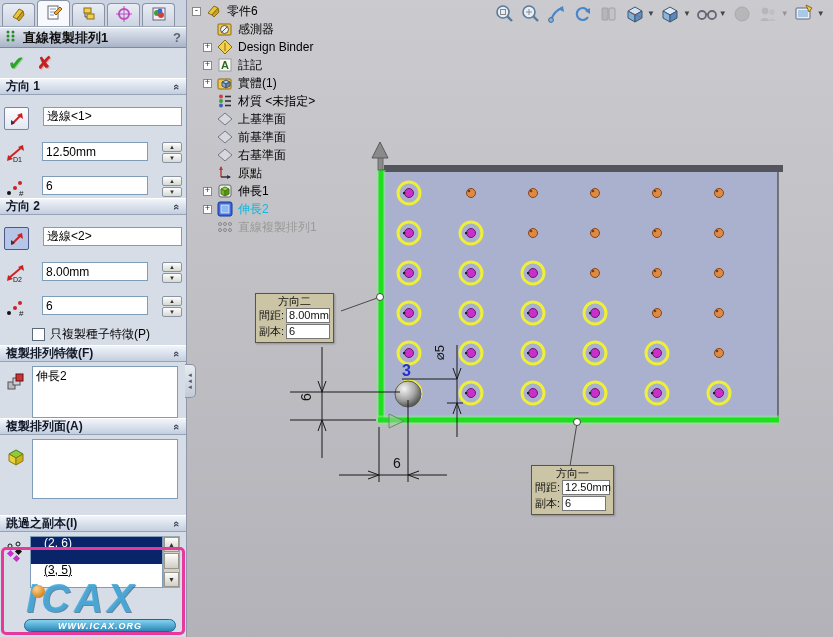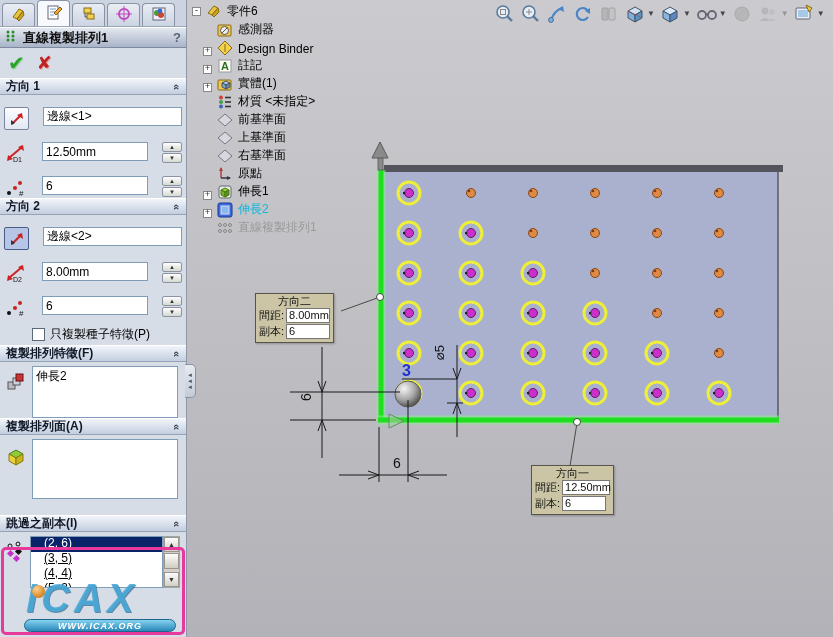"感測器" .tkid { align-items: flex-end -> none }
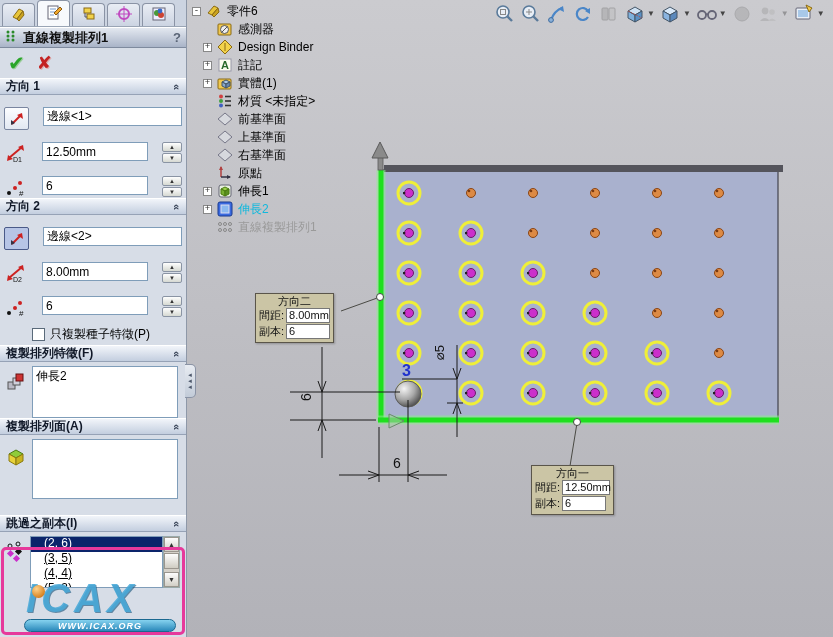"前基準面" div.trow { order: before "上基準面" -> after "上基準面" }
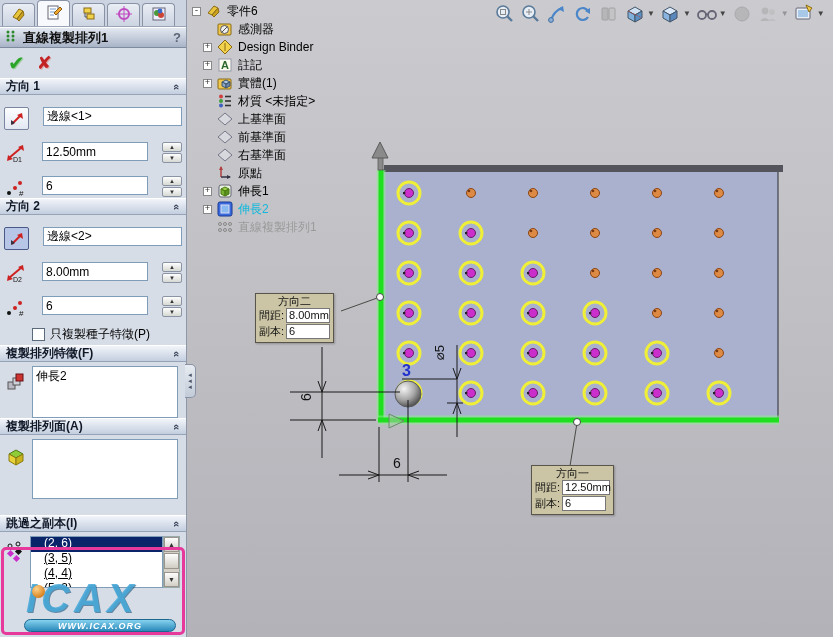"(2, 6)" .skip-item { height: 15px -> 27px }
